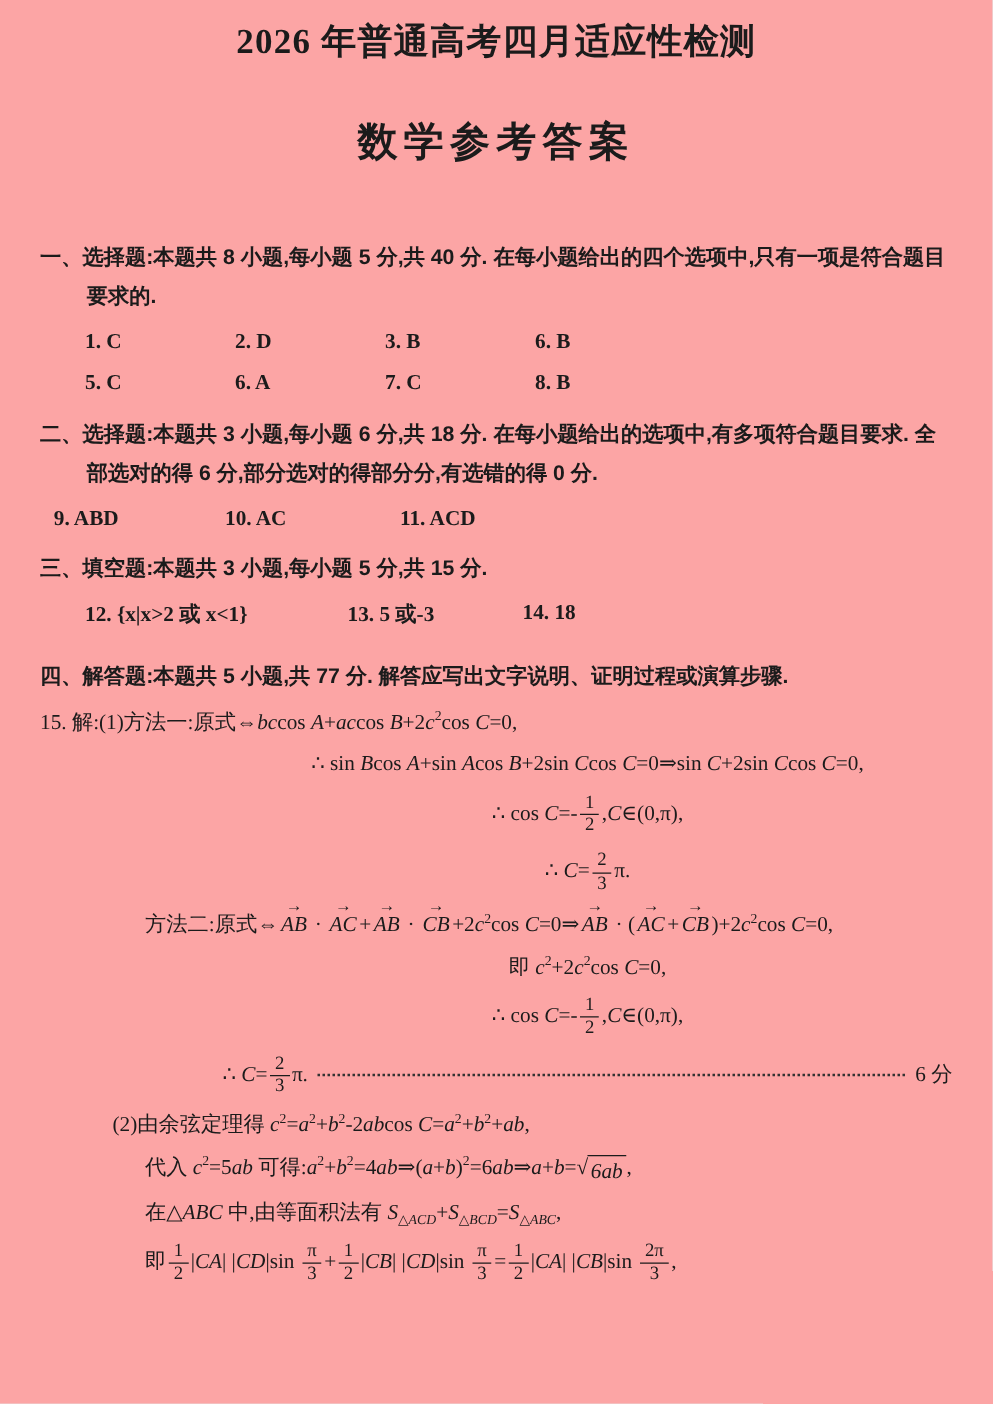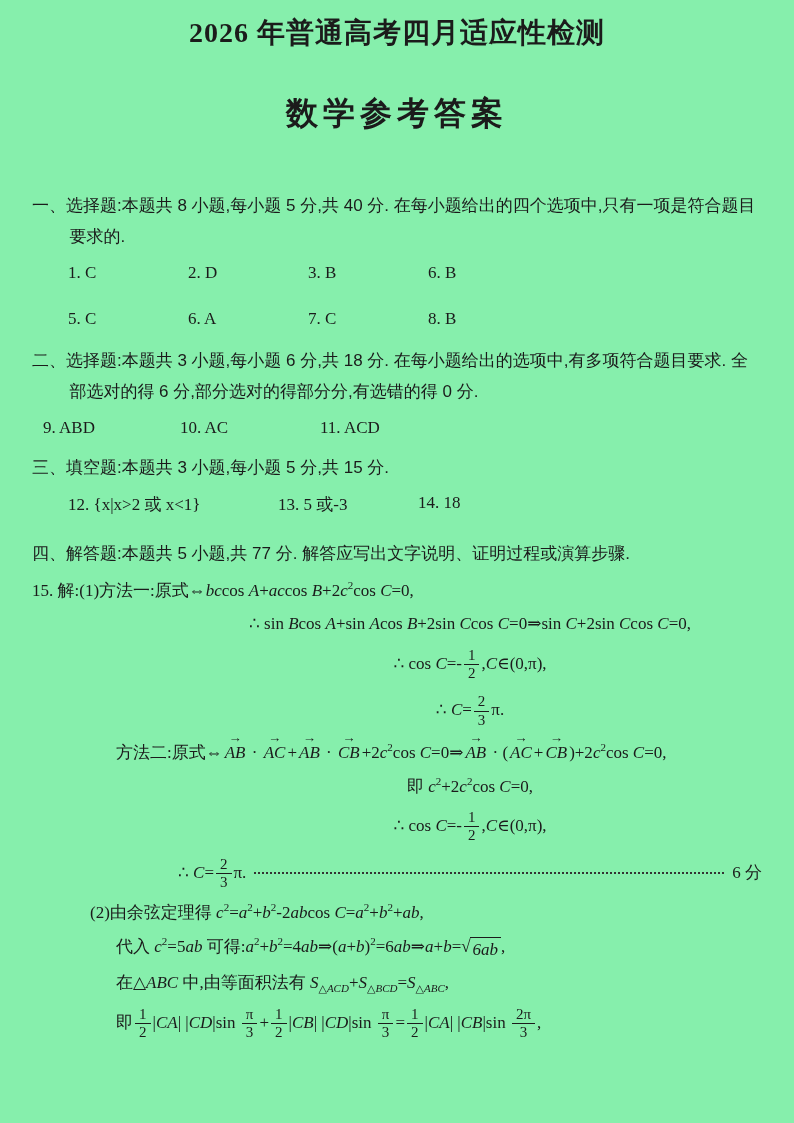"2026 年普通高考四月适应性检测" .page { background: #86efac -> #fca5a5 }
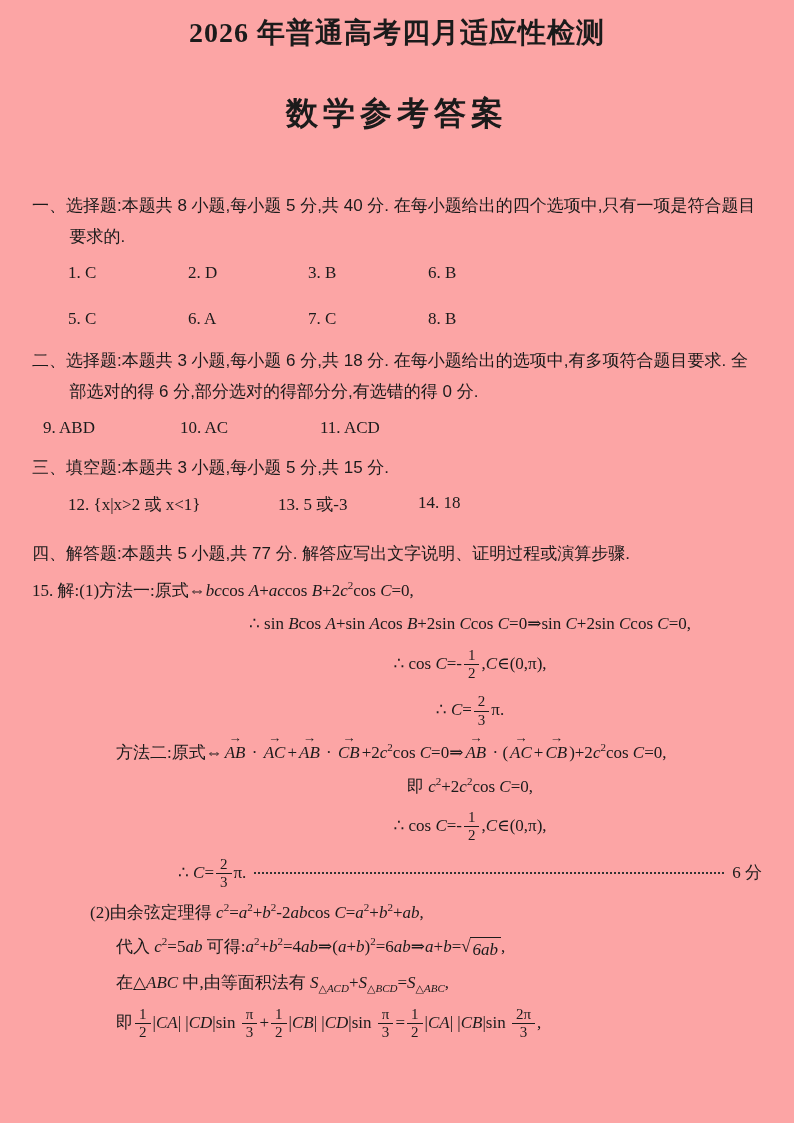"一、选择题:本题共 8 小题,每小题 5 分,共" .sec-heading { font-weight: 400 -> 700 }
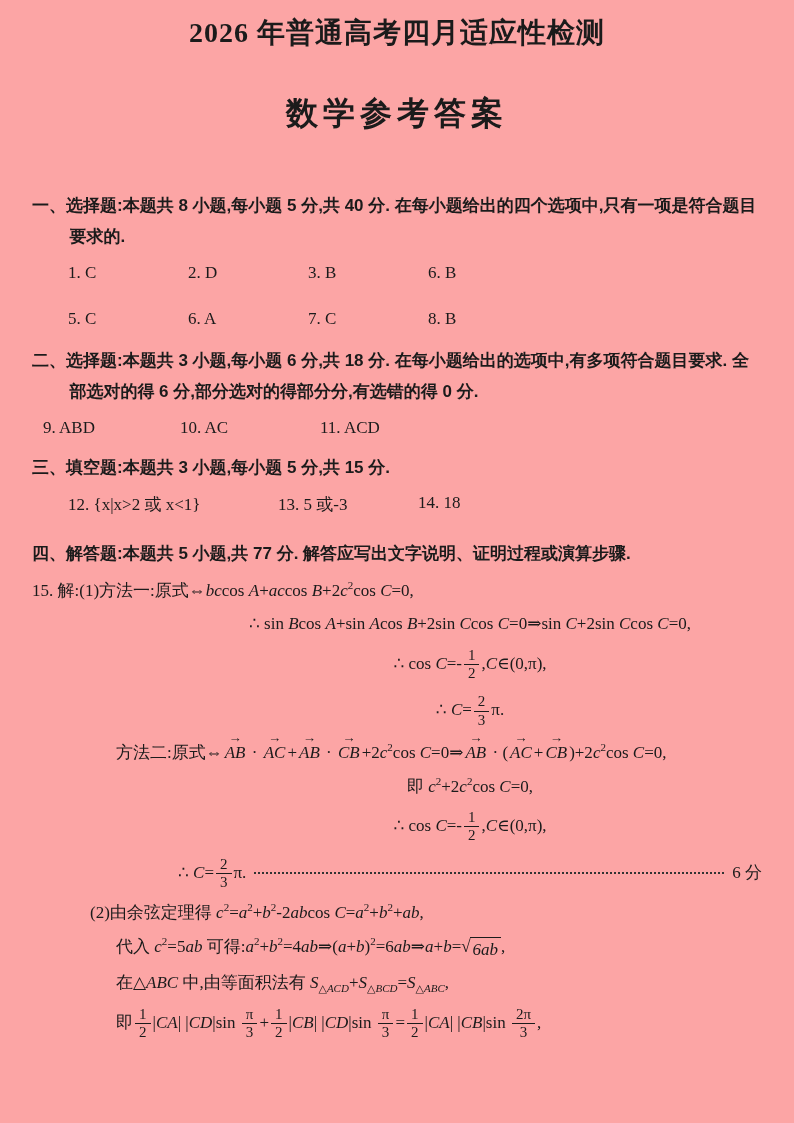"1. C" .ans-grid { font-weight: none -> bold; row-gap: 26px -> 13px }
